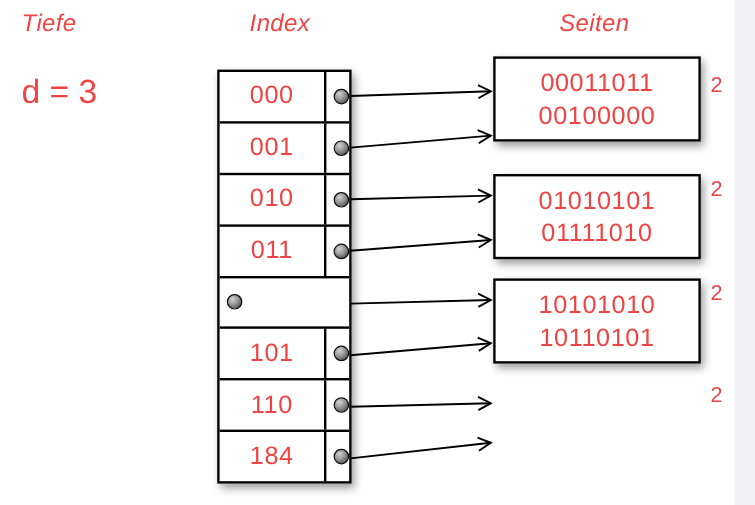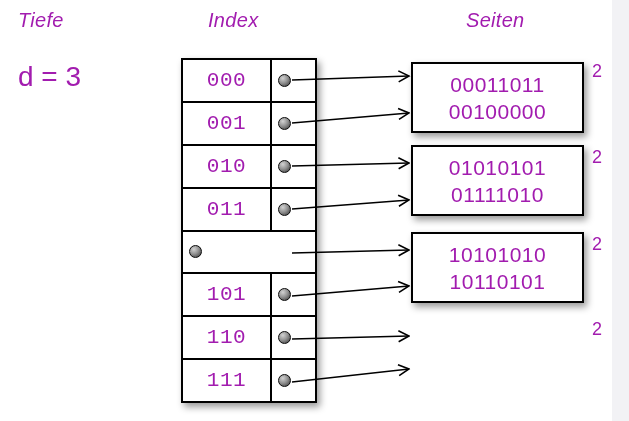"Tiefe" .stage { color: #a21caf -> #ef4444 }
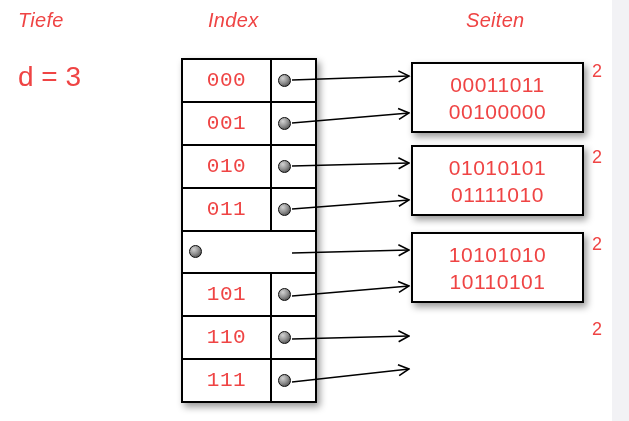"000" .dir-table { font-family: Liberation Mono, monospace -> none; width: 136px -> 112px }
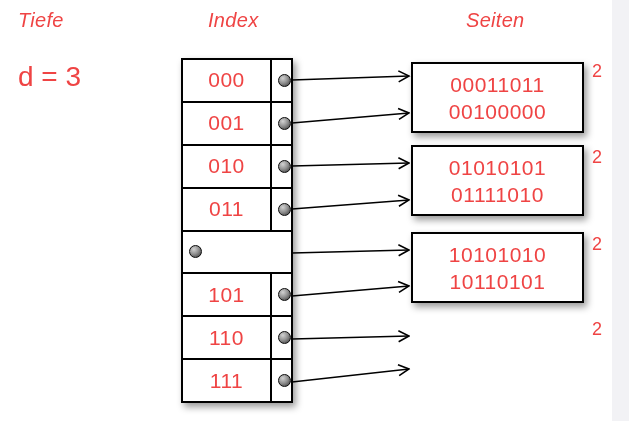"00011011" .page-0 { top: 62px -> 47px }
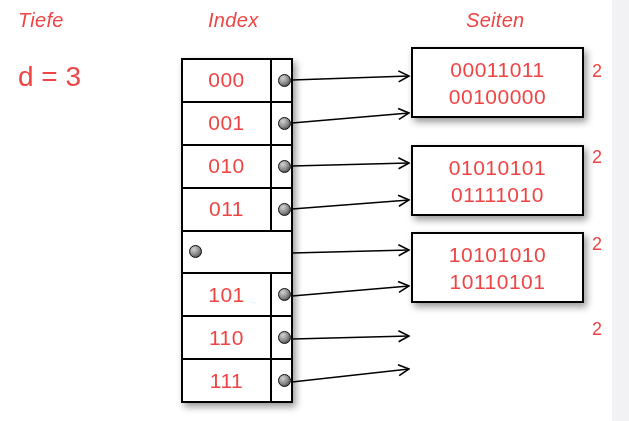"111" div.dir-label { text: 111 -> 184 }
